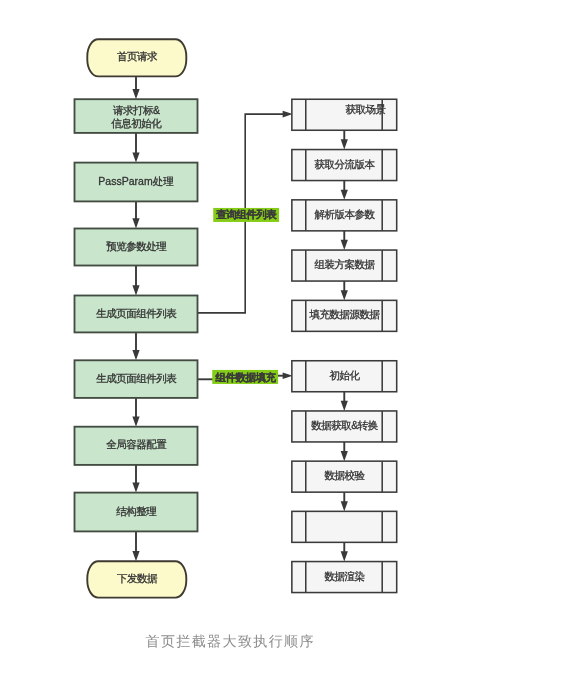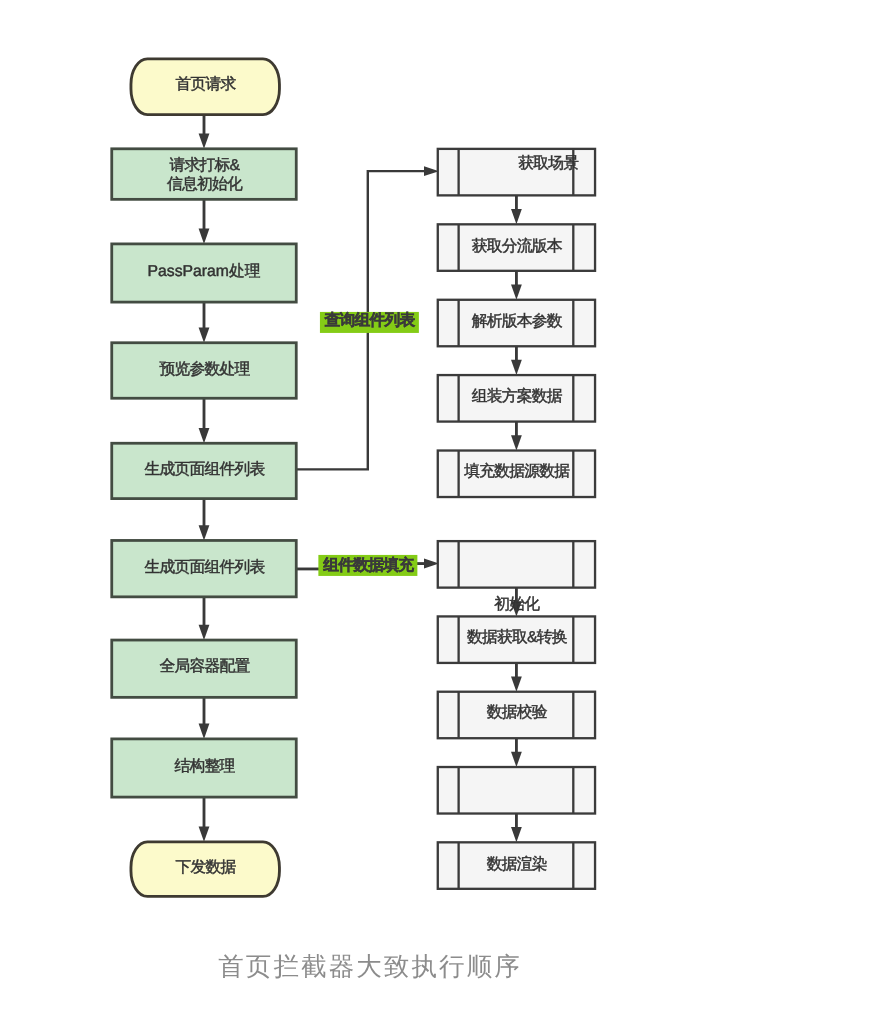"初始化" div.lbl { margin-top: 28px -> none }
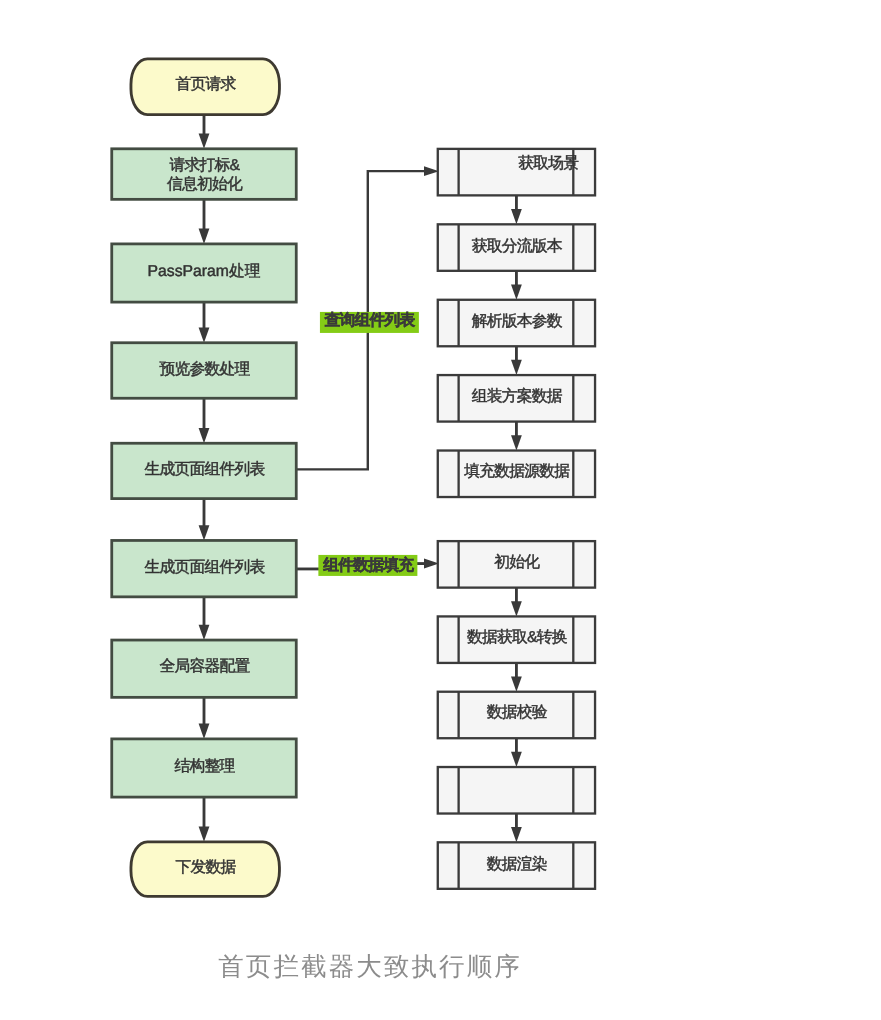"首页拦截器大致执行顺序" #caption { font-size: 17px -> 14px }
